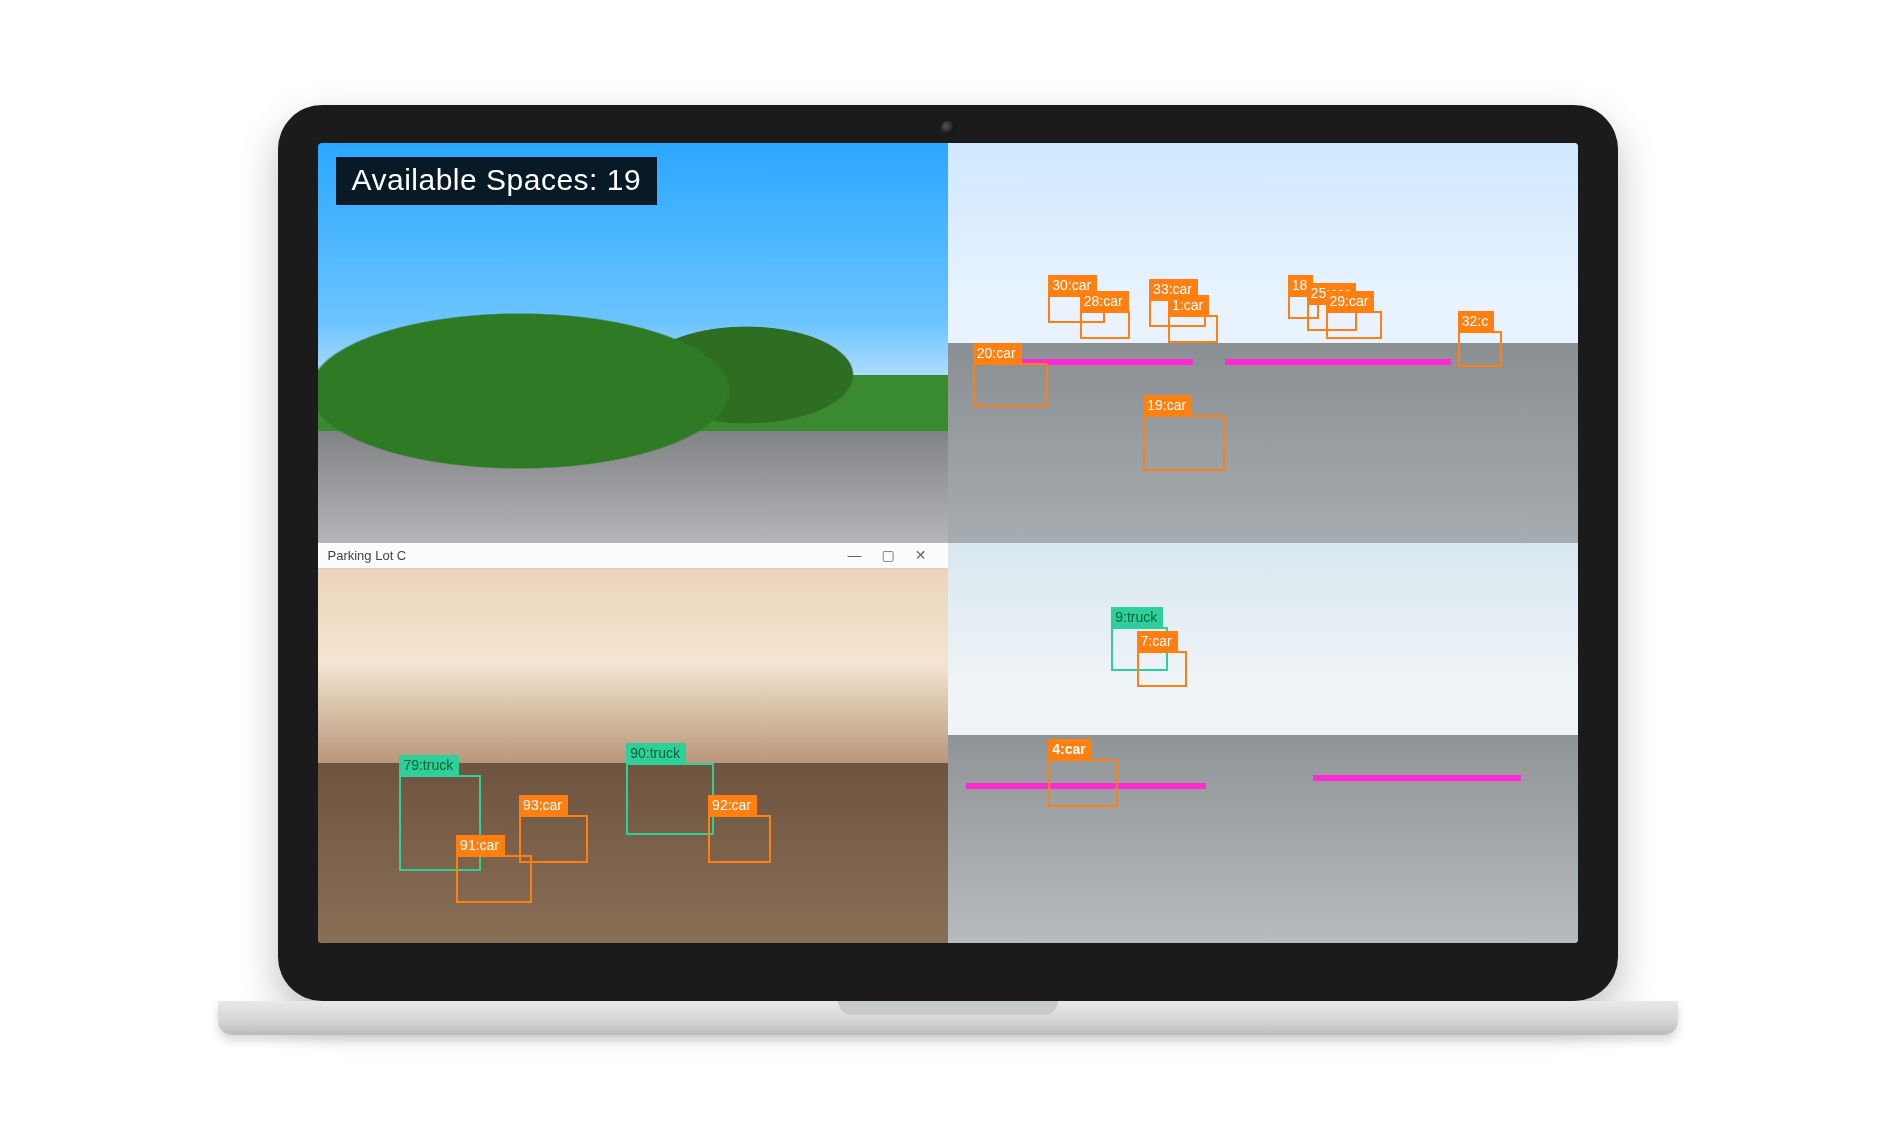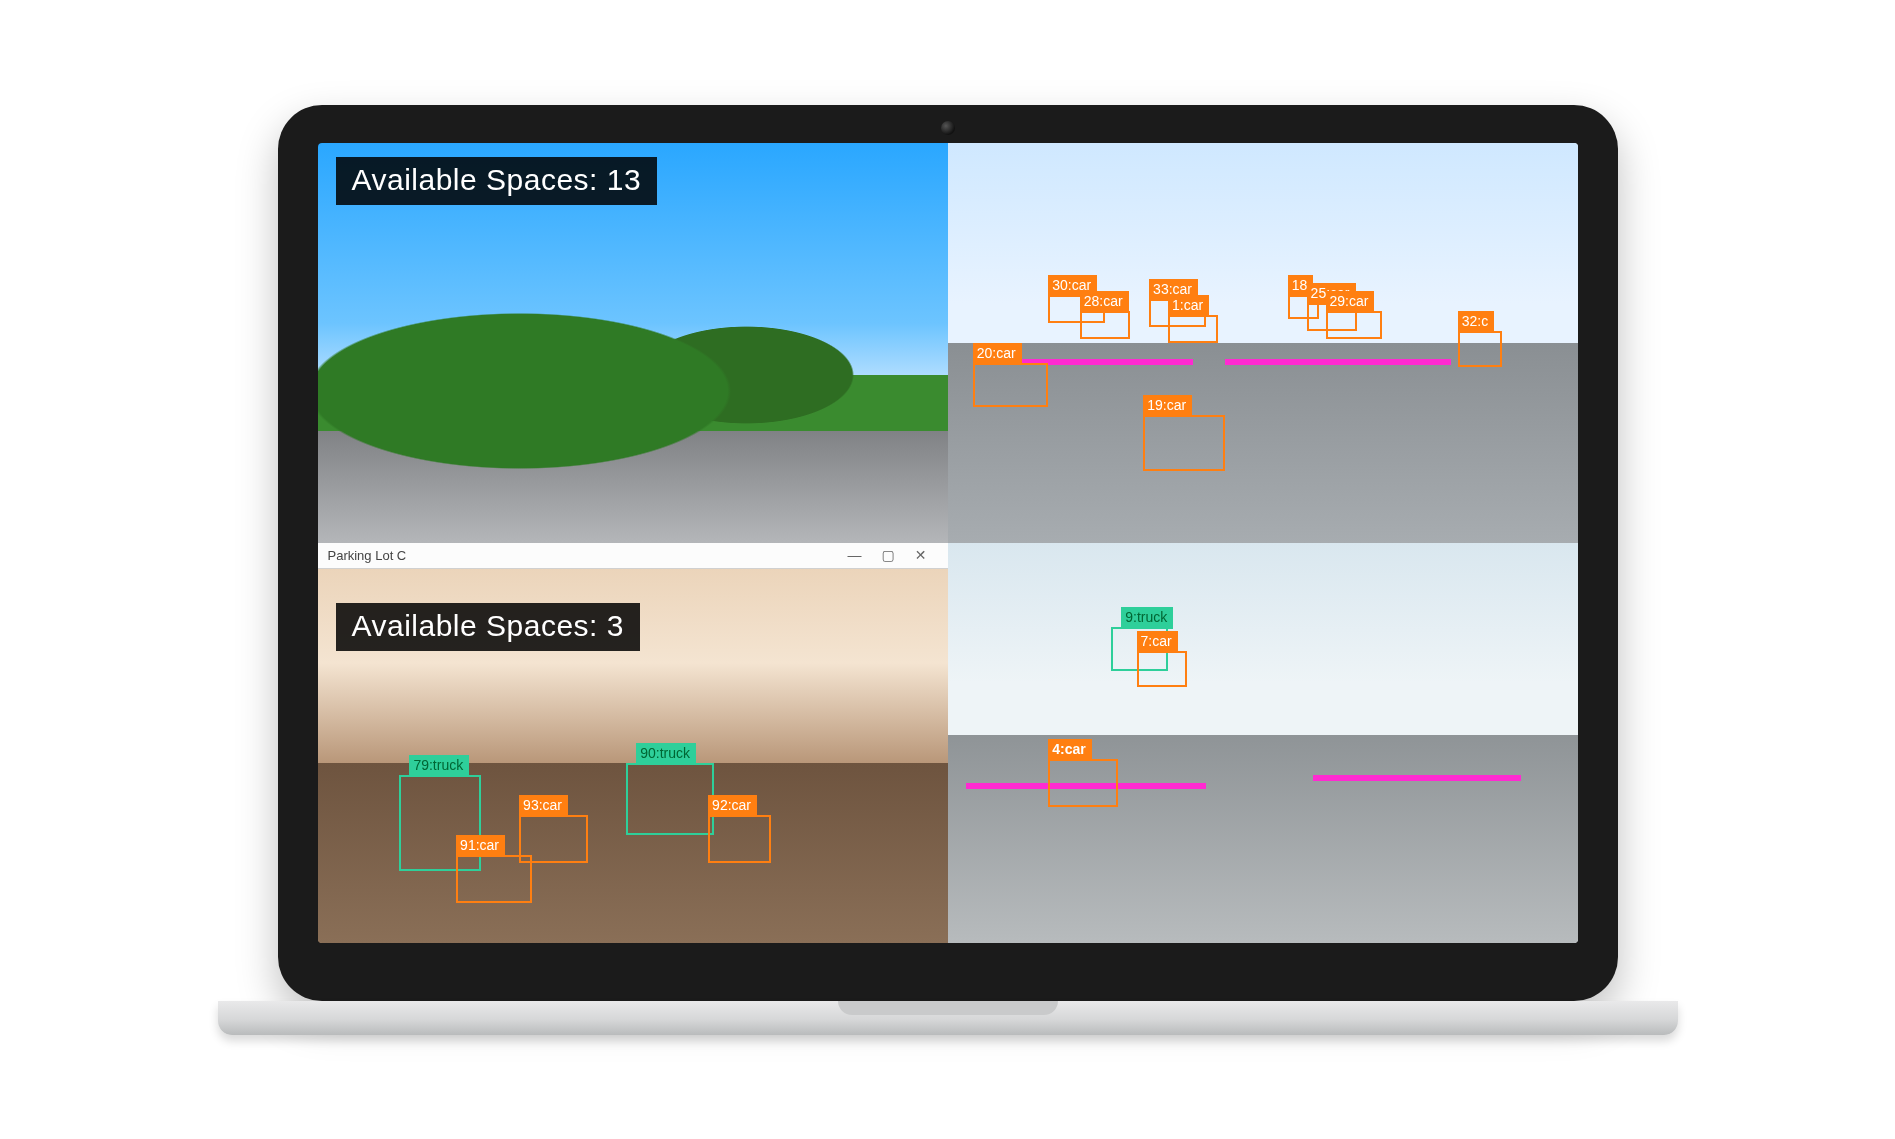"Available Spaces: 13" div.overlay-label { text: 13 -> 19 }
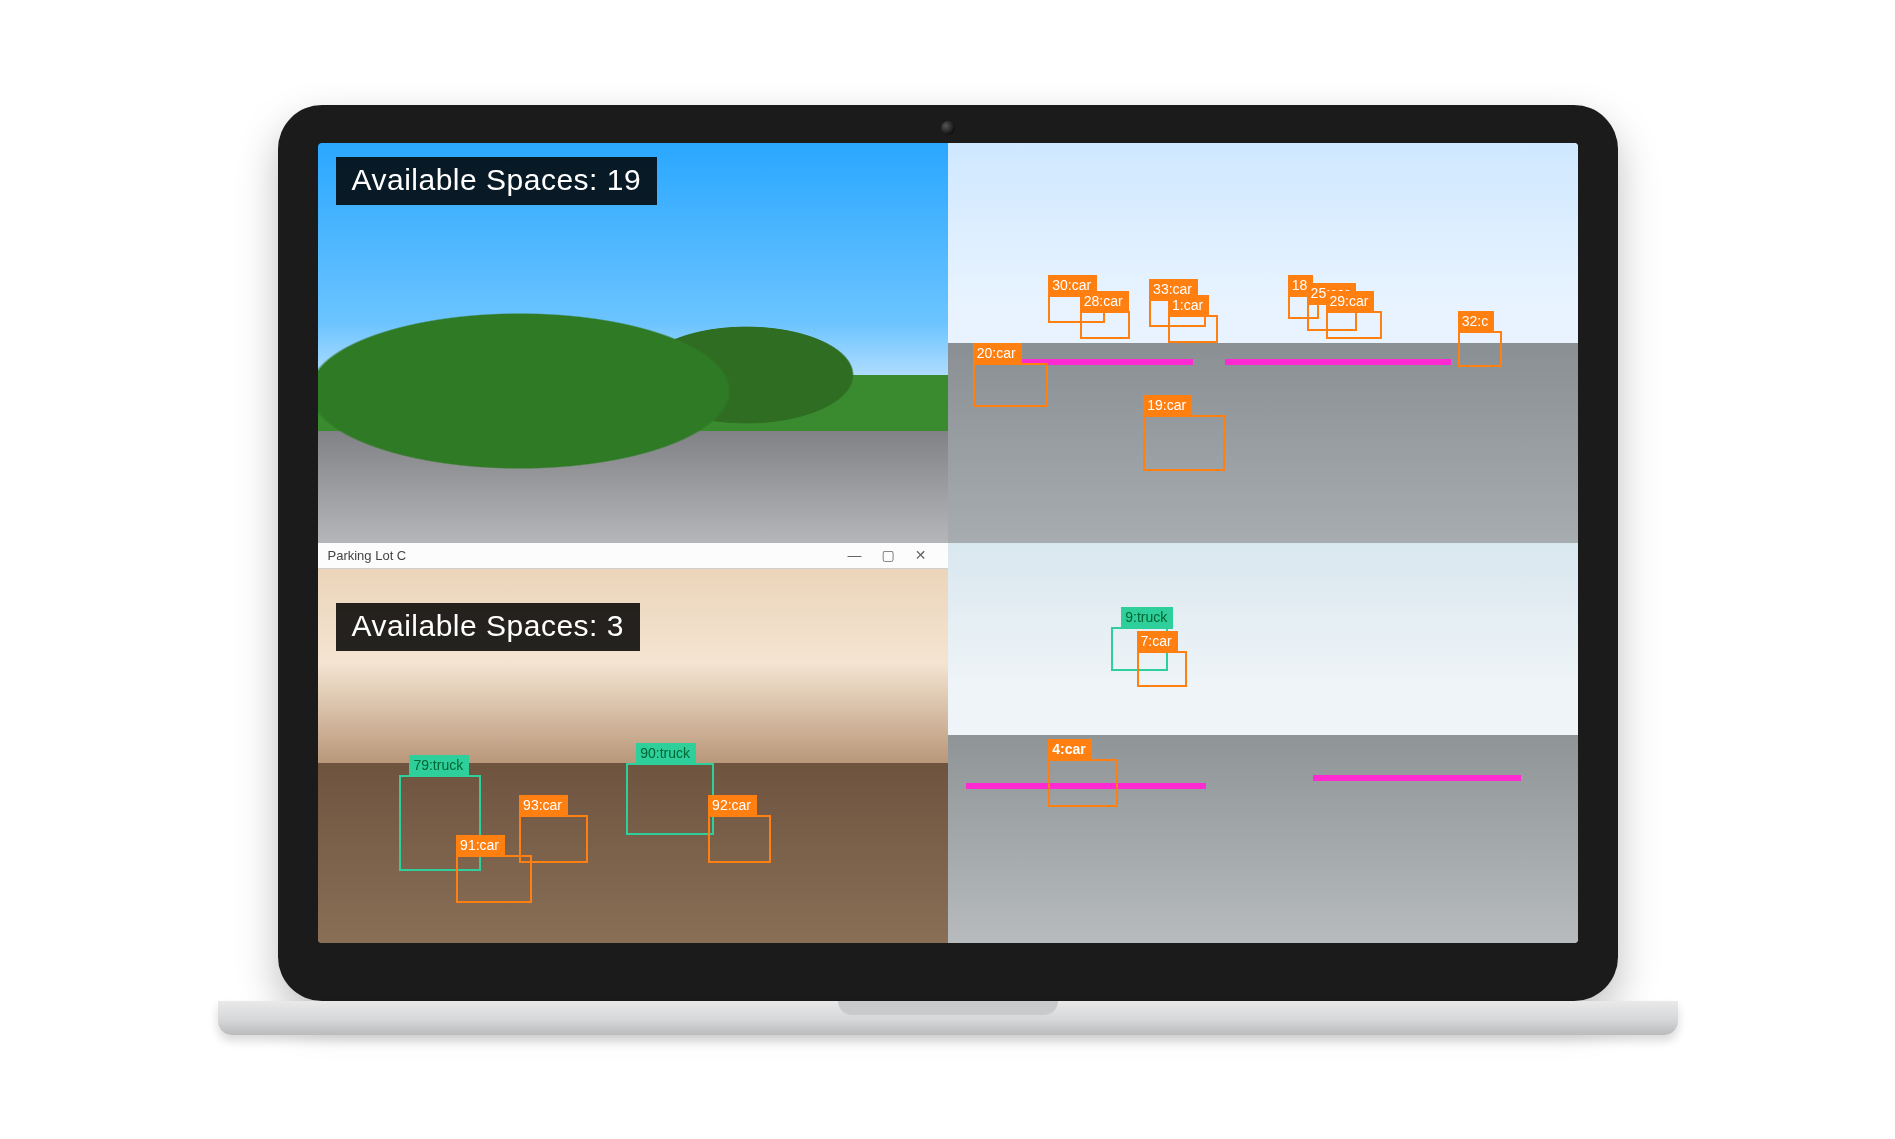"Available Spaces: 3" div.overlay-label { html: <div>Available Spaces: 3</div> -> none }
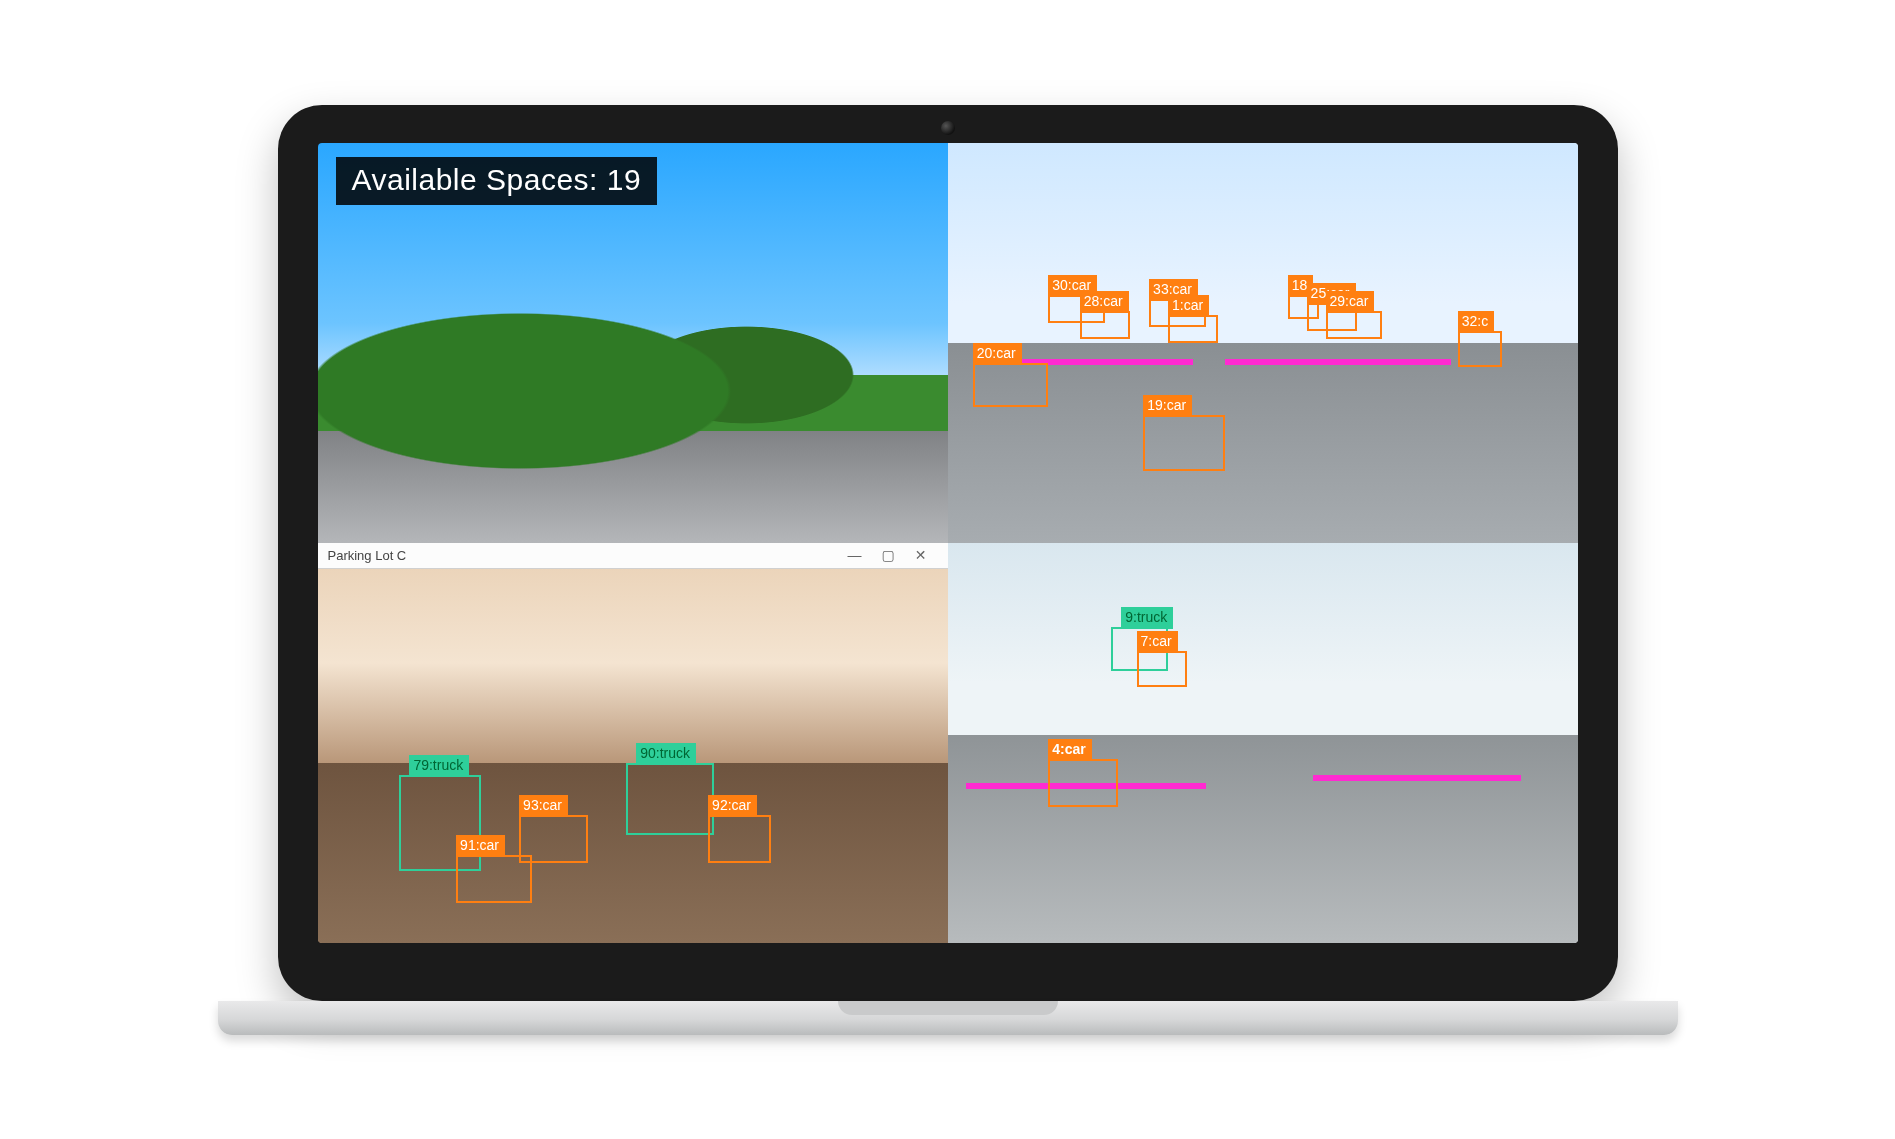"9:truck" .det.truck .tag { margin-left: 10px -> none }
